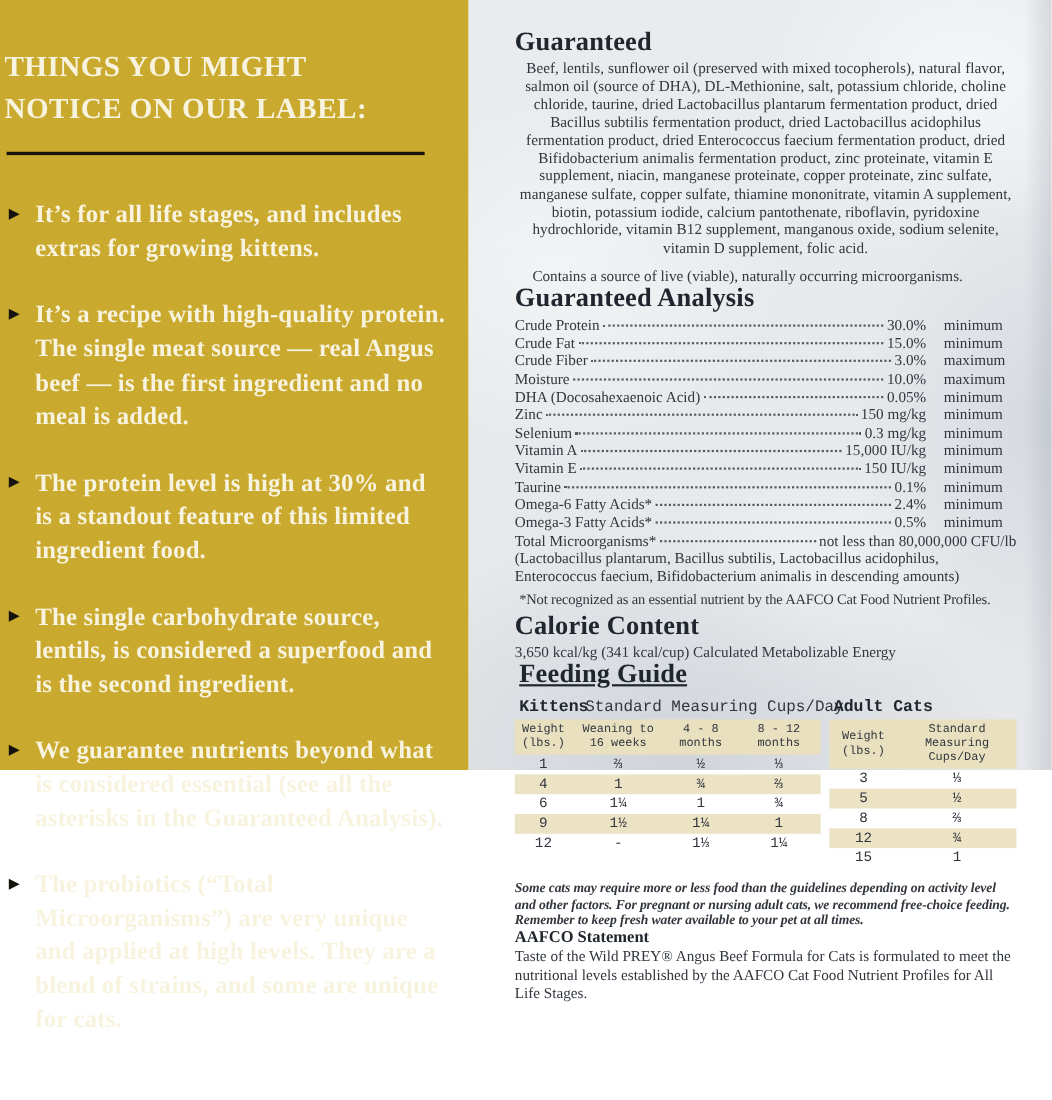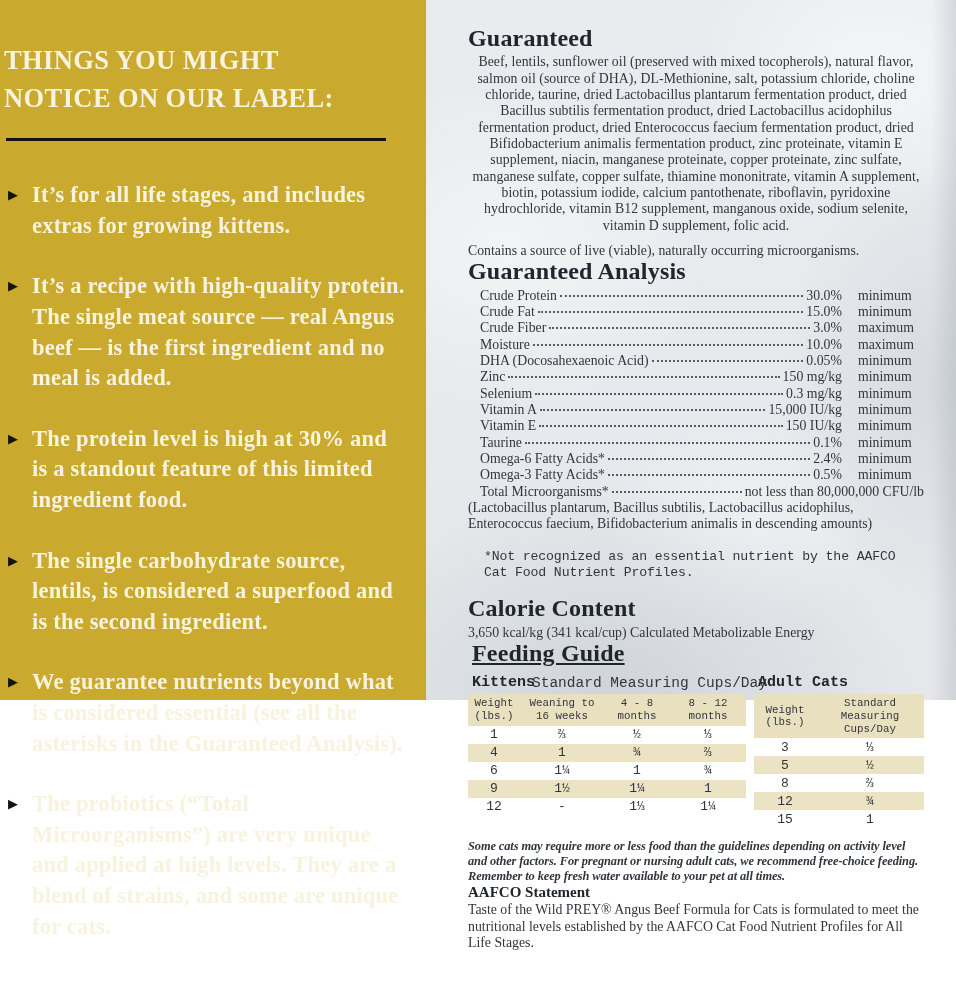"Contains a source of live" .note-text { margin: 9px 0 0 0 -> 9px 0 0 16px }
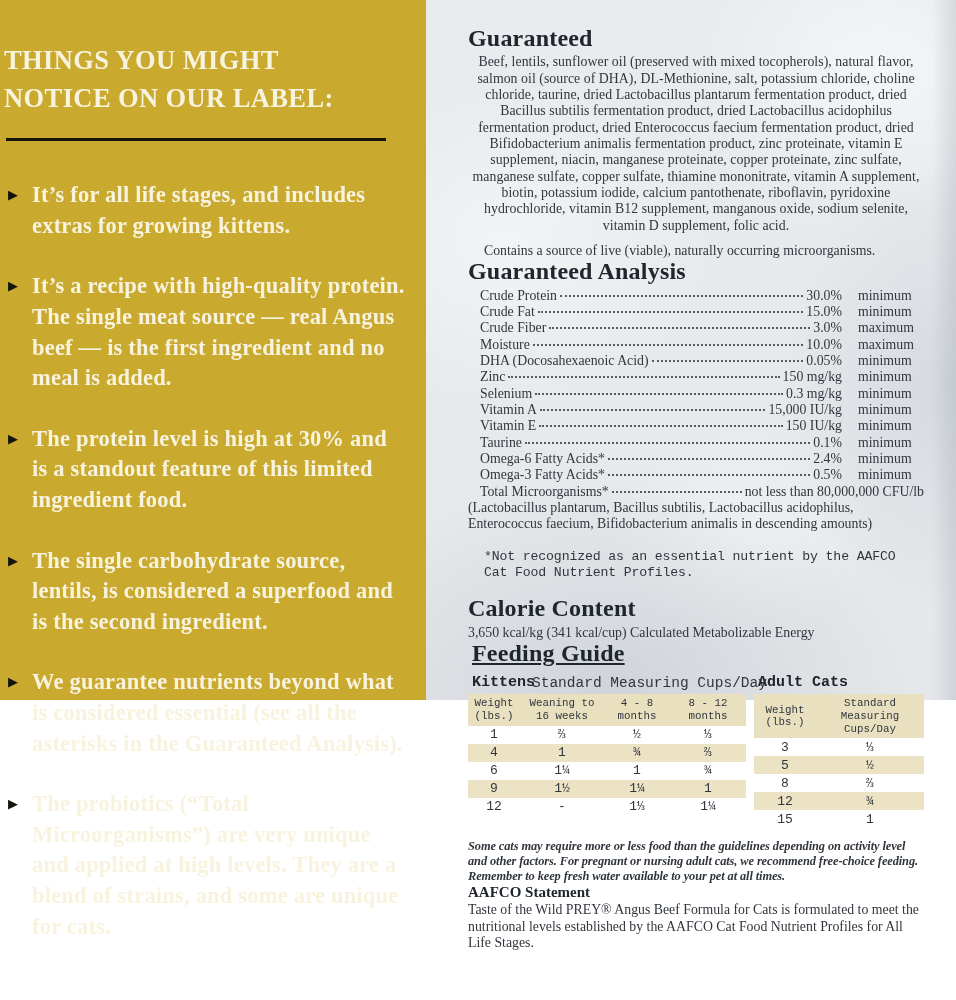"Crude Protein" .ga-rows { margin-left: 12px -> none }
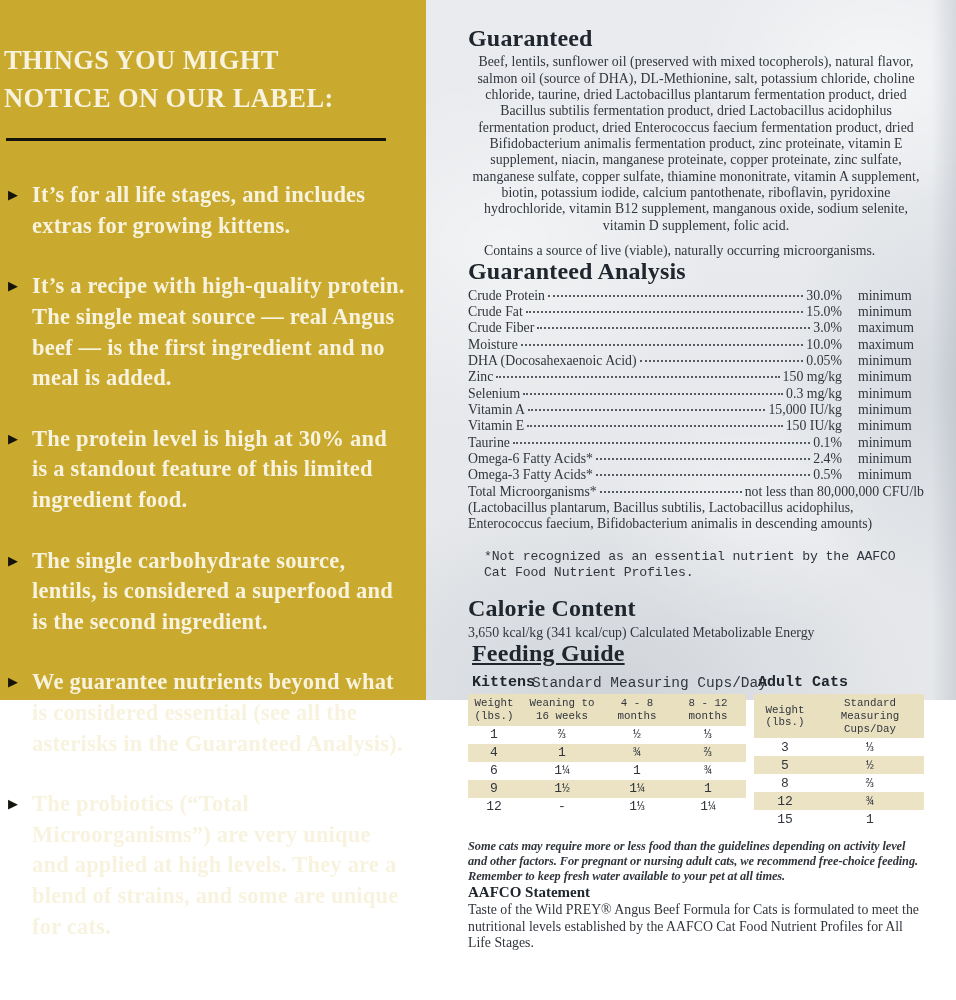"*Not recognized as an essential" .ga-ast { font-family: Liberation Mono, monospace -> none; margin: 16px -> 4px }
